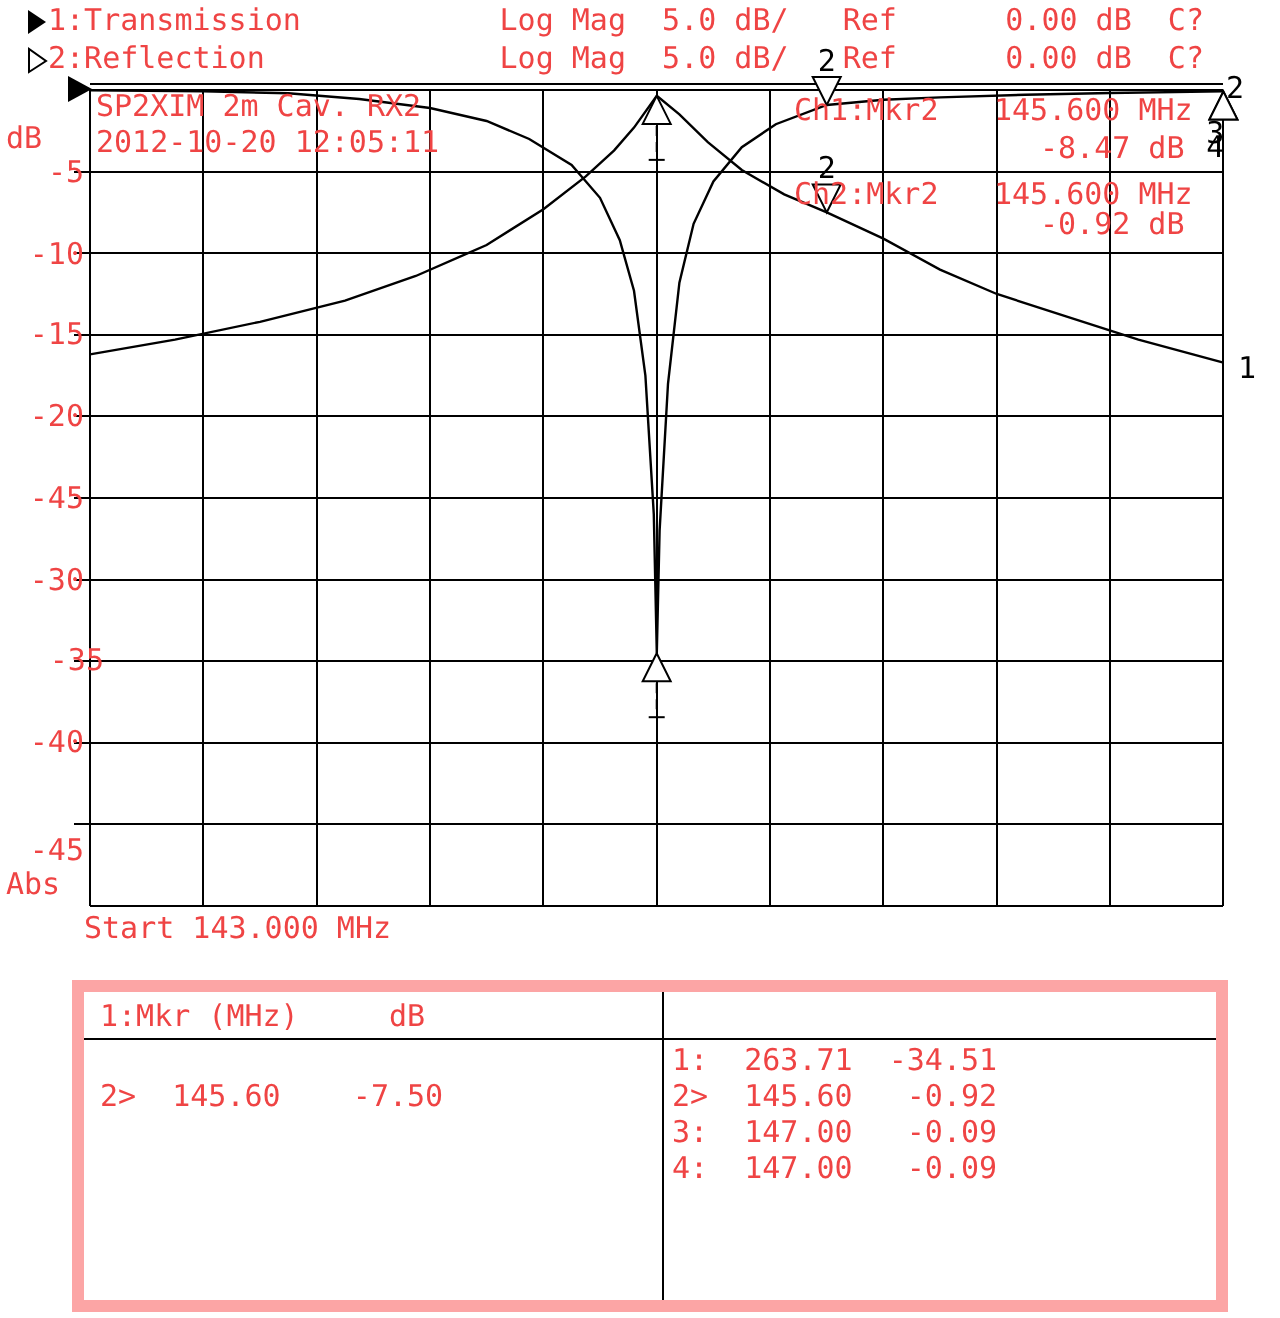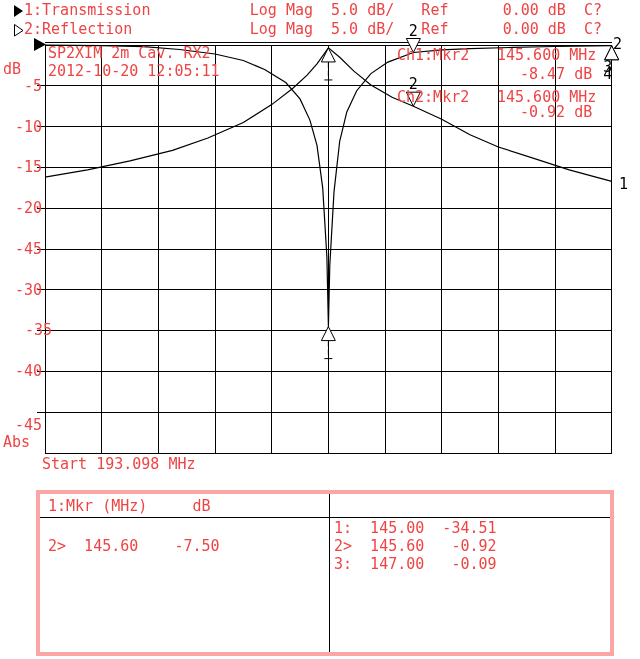"Start 193.098 MHz" pre.t { text: 193.098 -> 143.000 }
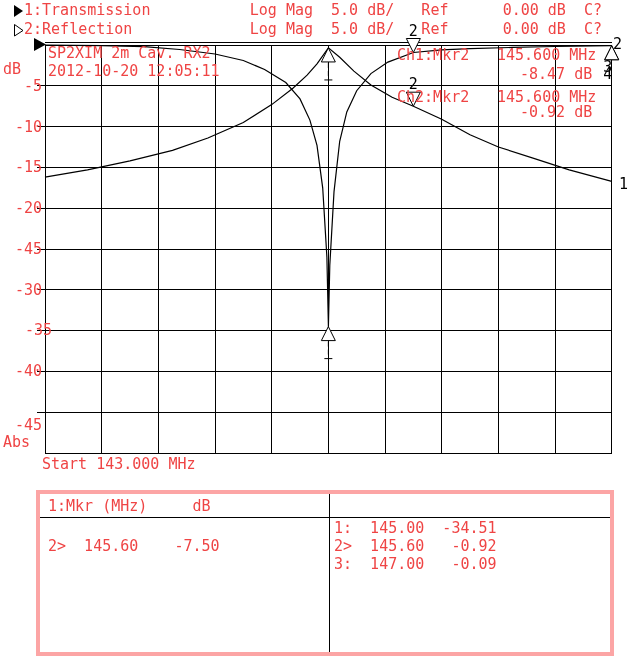"1:Mkr (MHz) dB" #mtable { border: 4px solid #fca5a5 -> 6px solid #fca5a5 }
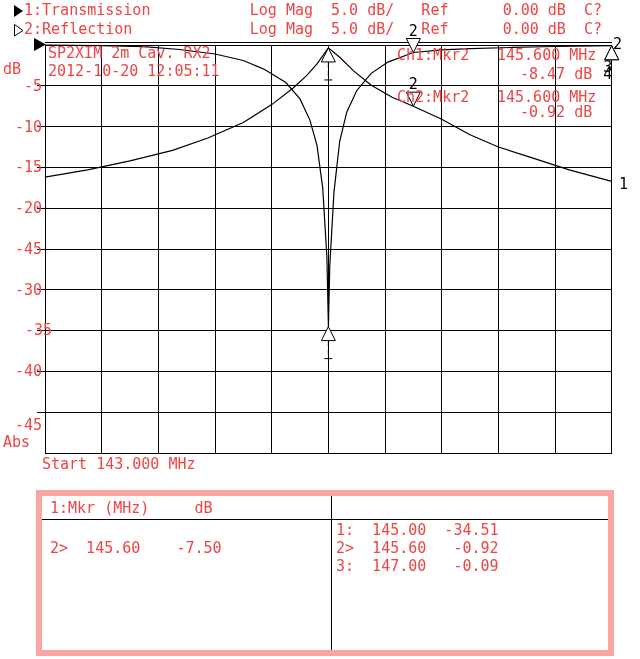"1: 145.00 -34.51" pre.t { text: 145.00 -> 263.71 }
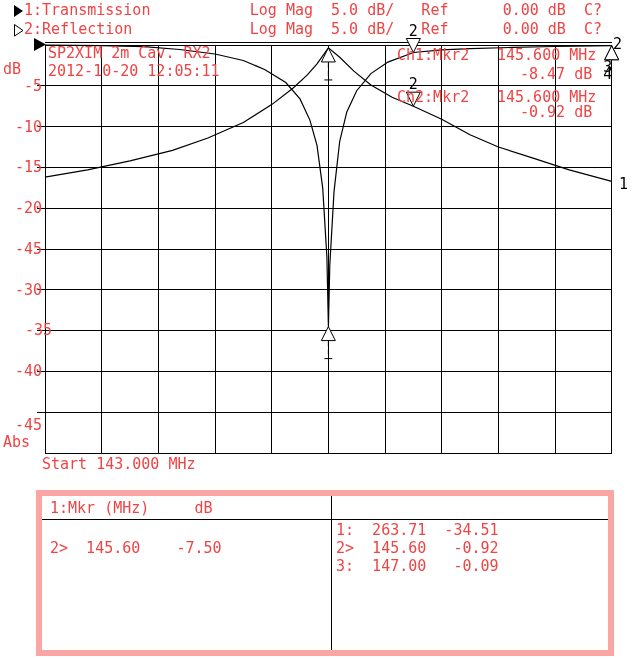"4: 147.00 -0.09" pre.t { html: none -> <pre>4: 147.00 -0.09</pre> }
